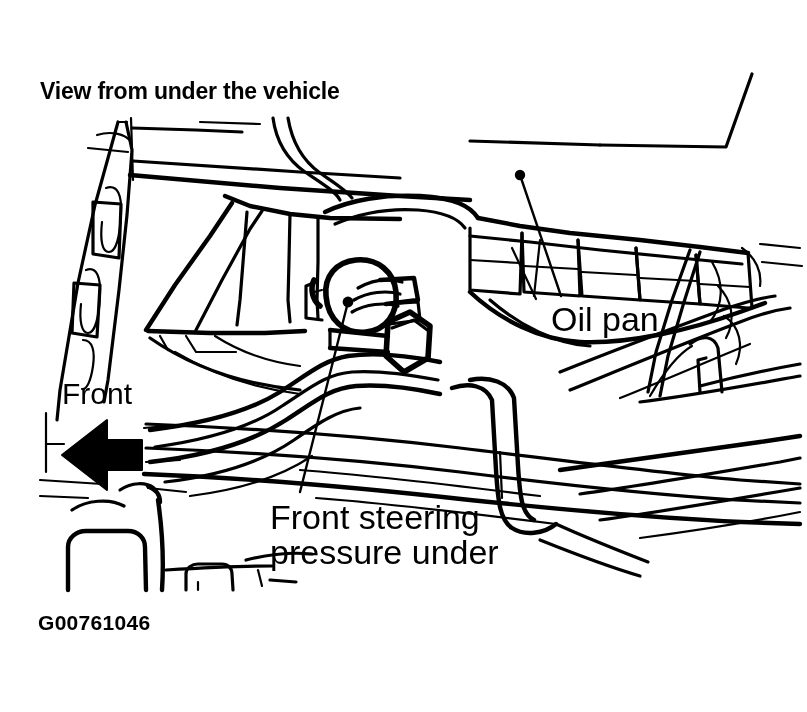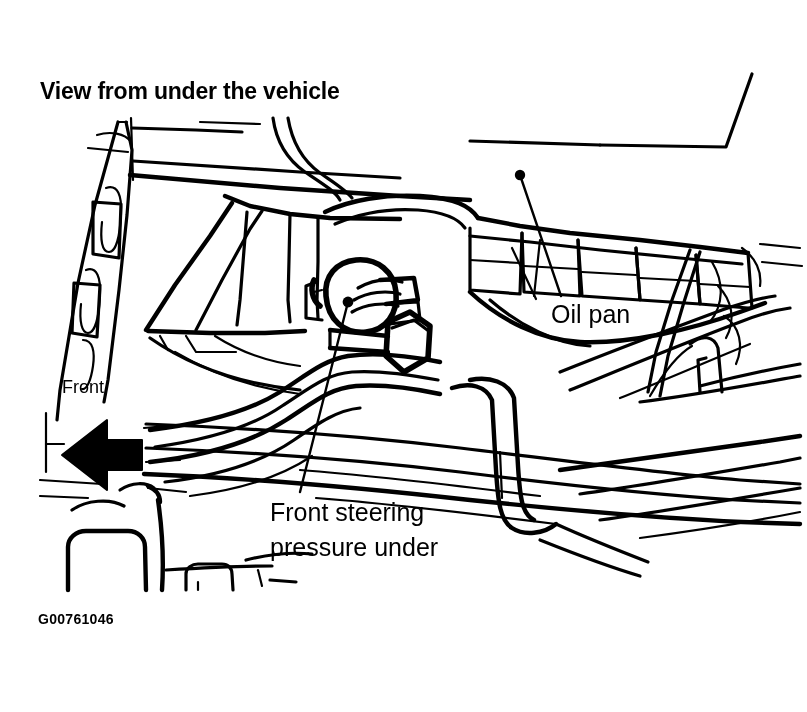"Oil pan" .part-lbl { font-size: 25px -> 34px }
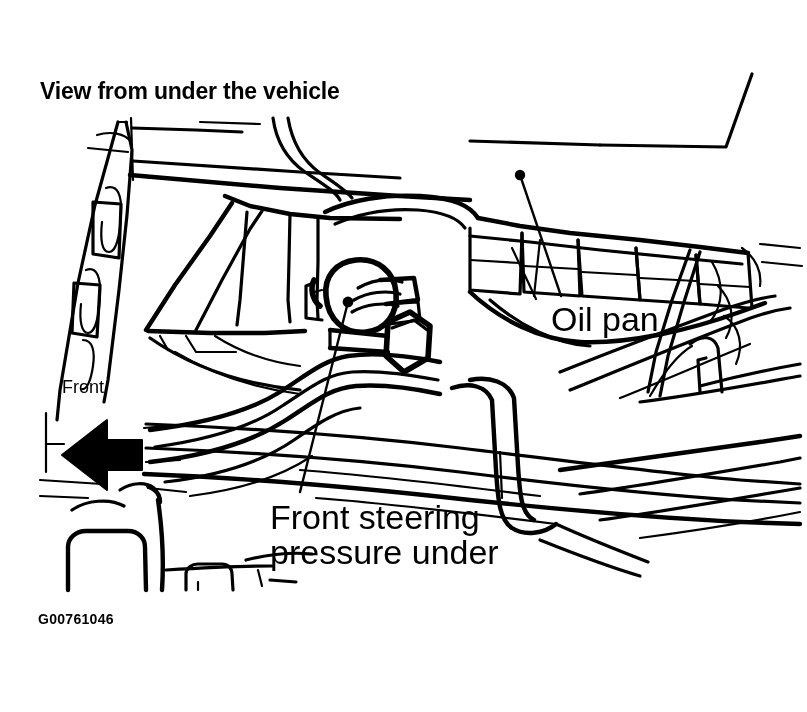"Front" .dir-lbl { font-size: 18px -> 30px }
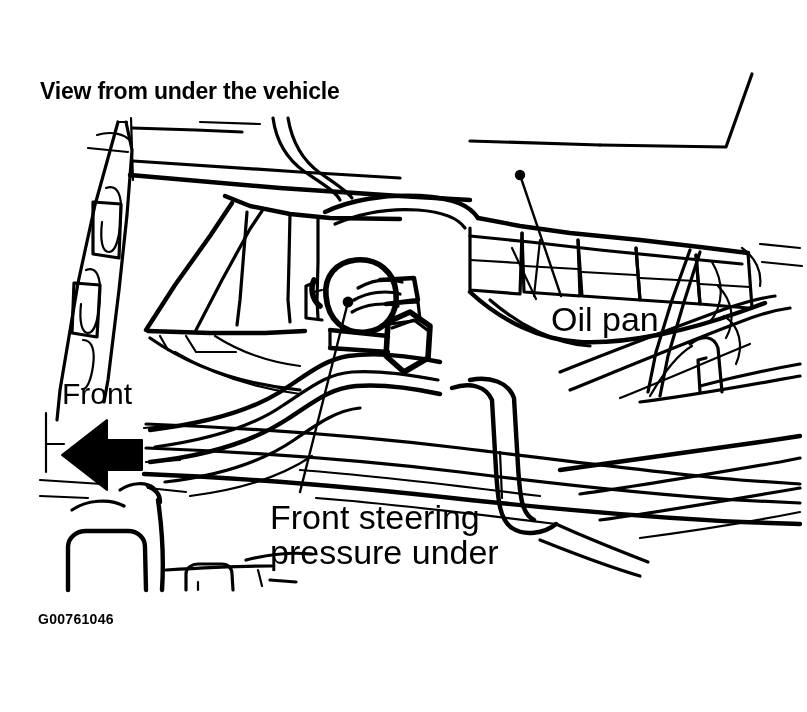"G00761046" .code-lbl { font-size: 14px -> 21px }
